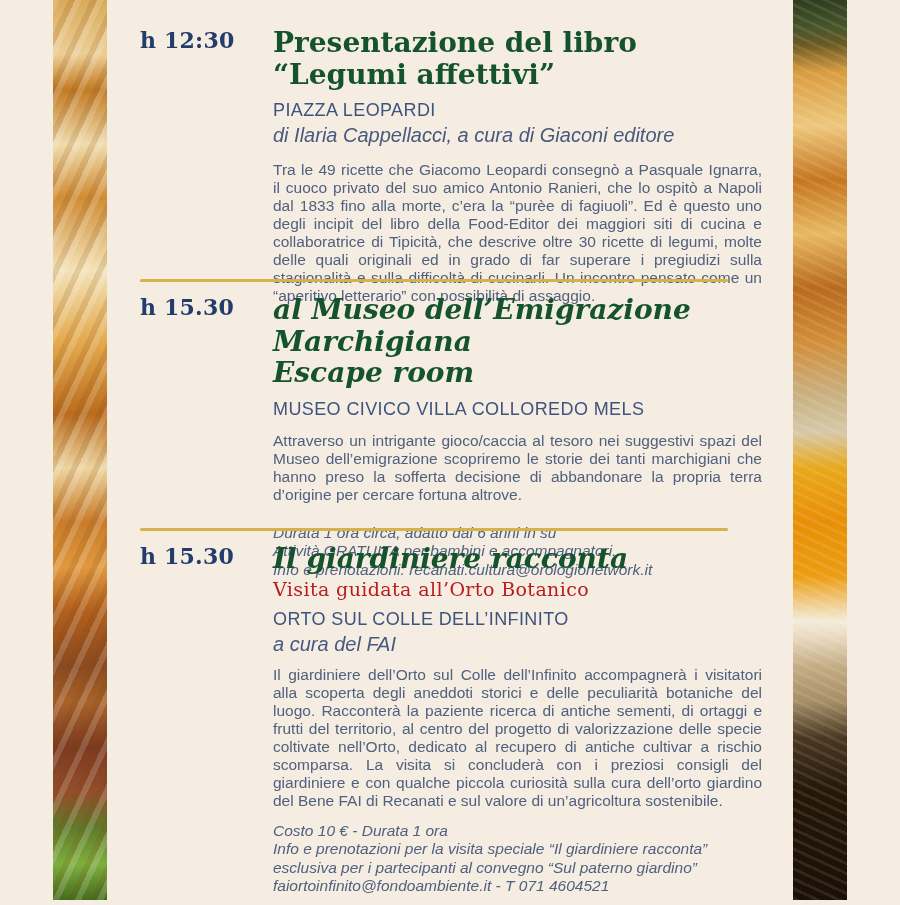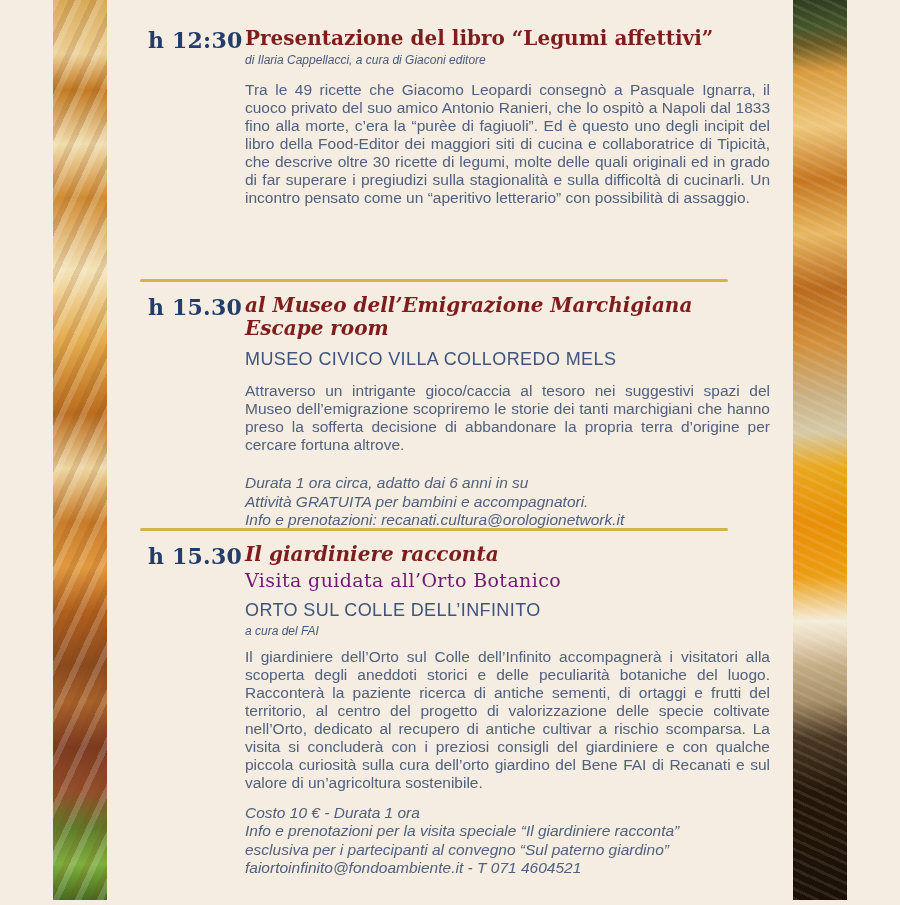"h 12:30" .section { gap: none -> 36px; left: 148px -> 140px }
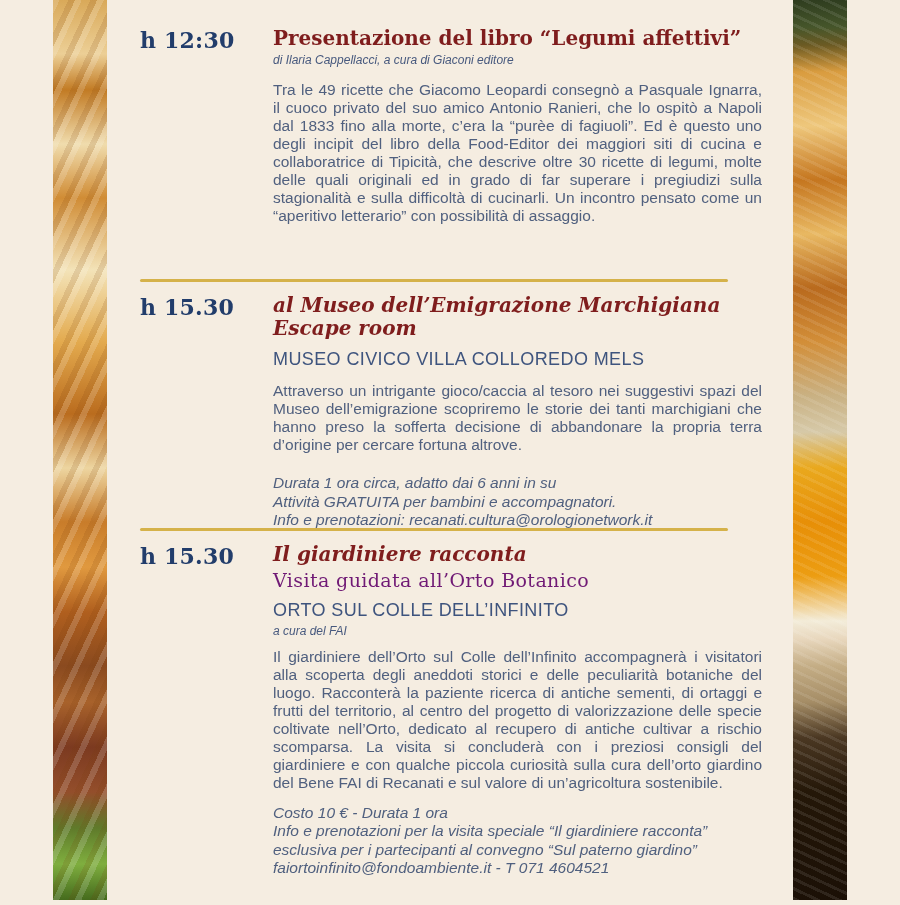"Presentazione del libro “Legumi" .title { color: #7f1d1d -> #14532d; font-size: 20px -> 28px }
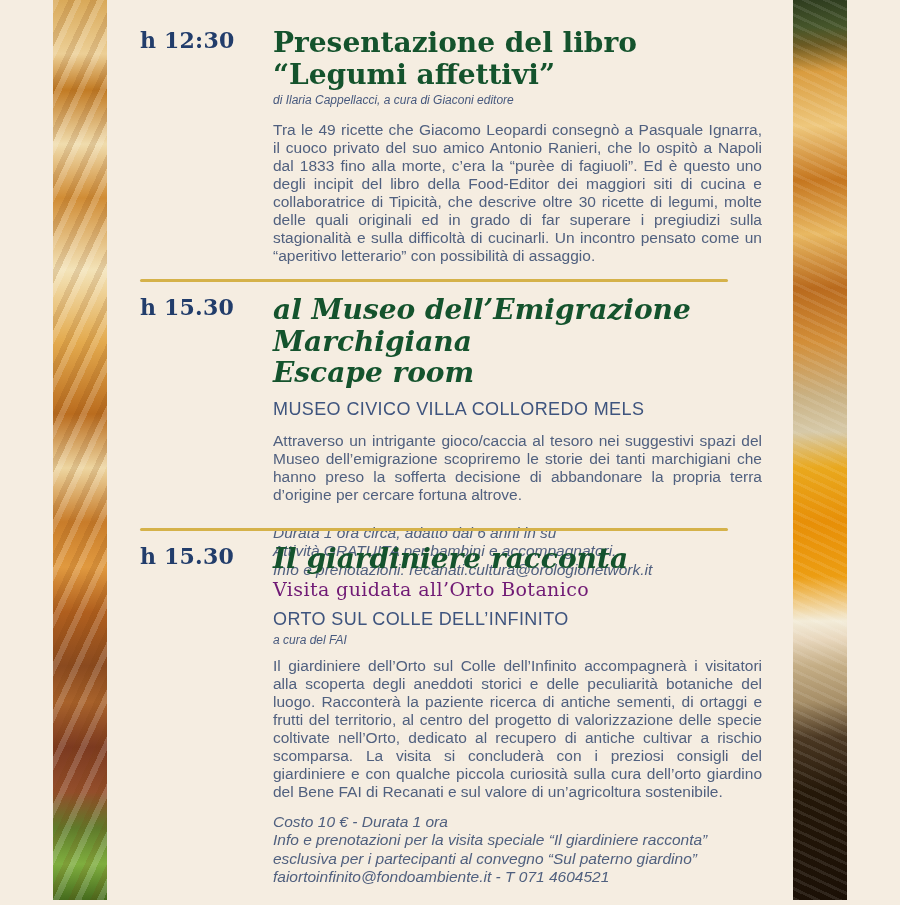"PIAZZA LEOPARDI" div.venue { html: none -> <div>PIAZZA LEOPARDI</div> }
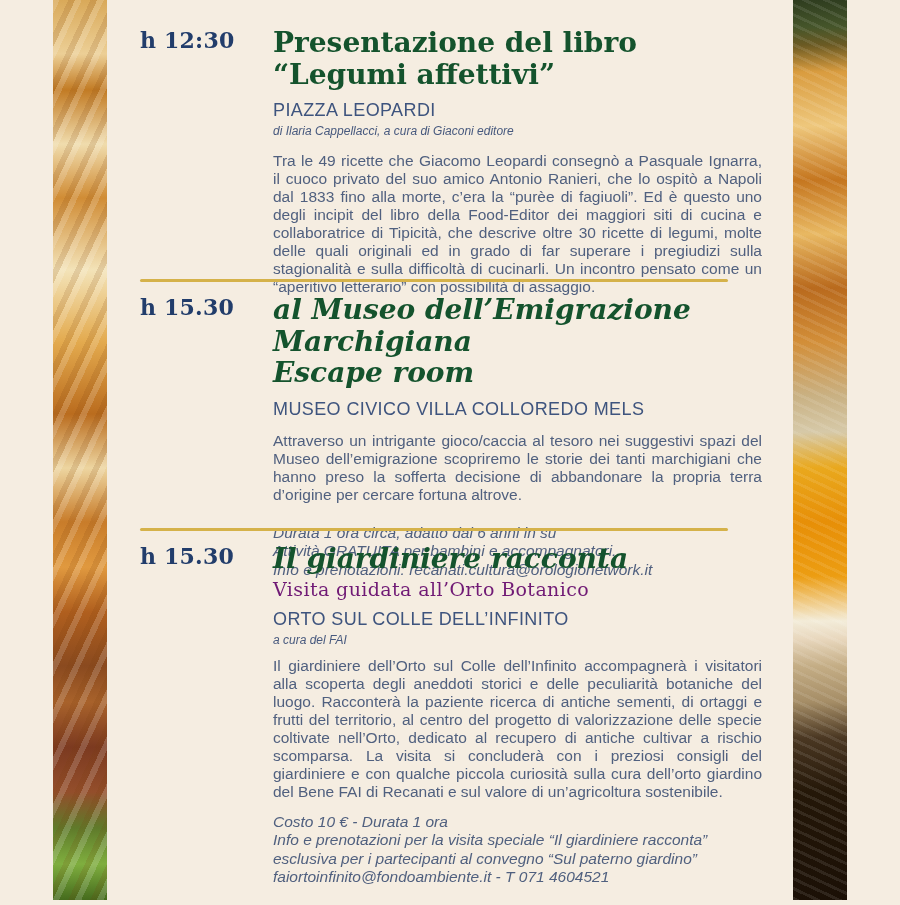"di Ilaria Cappellacci, a cura" .byline { font-size: 12px -> 20px }
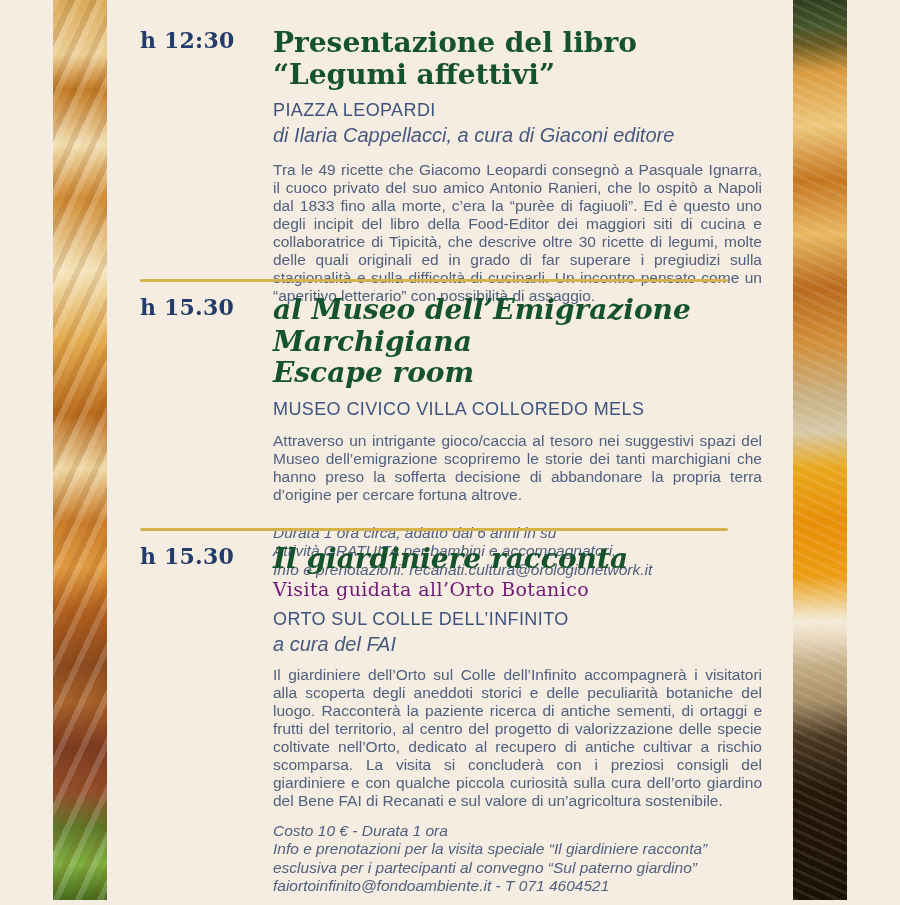"Visita guidata all’Orto Botanico" .subtitle { color: #701a75 -> #b91c1c }
